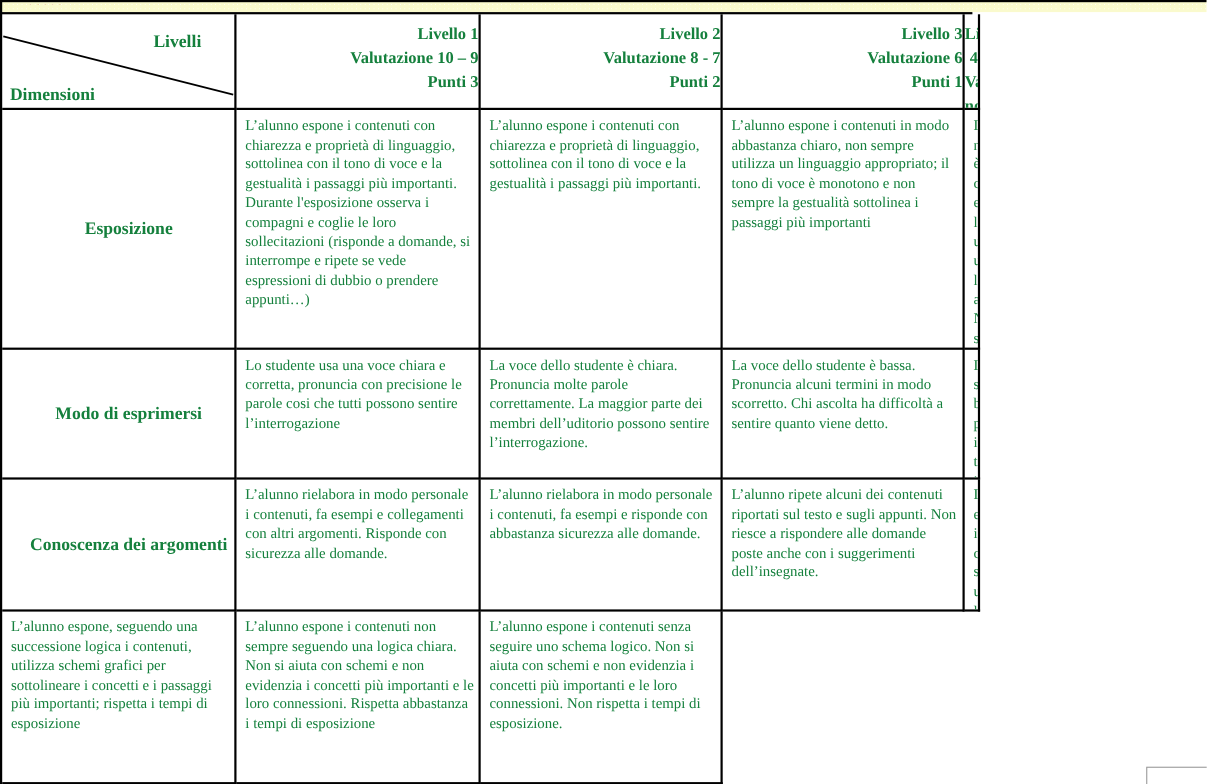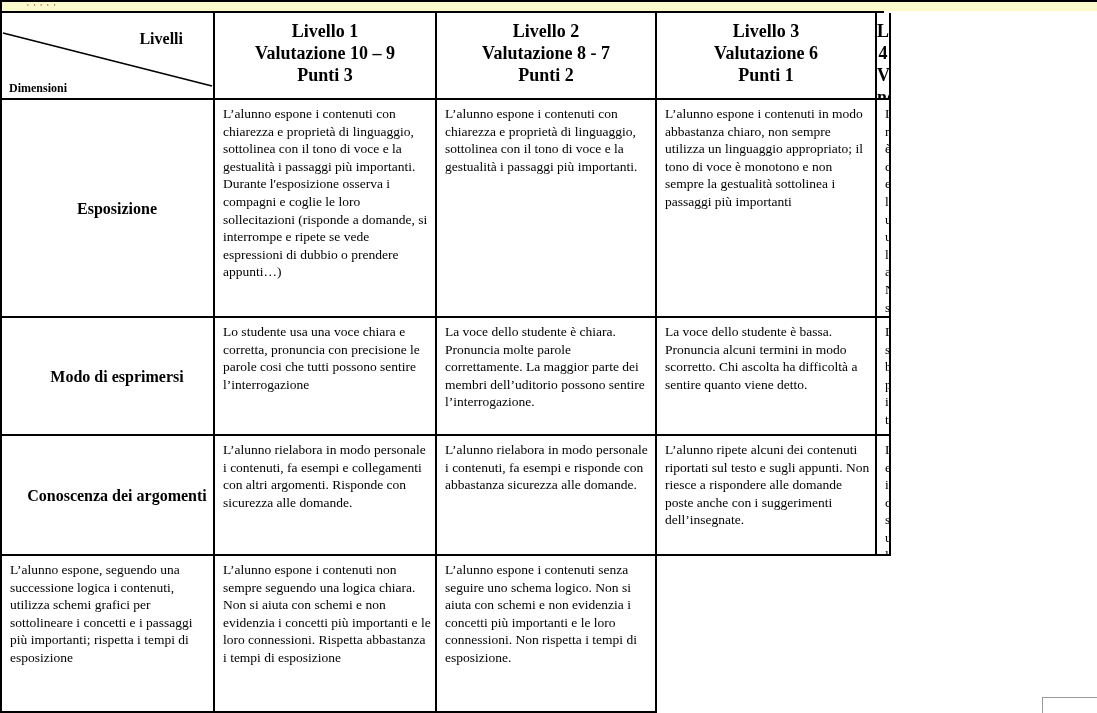"Livelli" .rubric { color: #000000 -> #15803d }
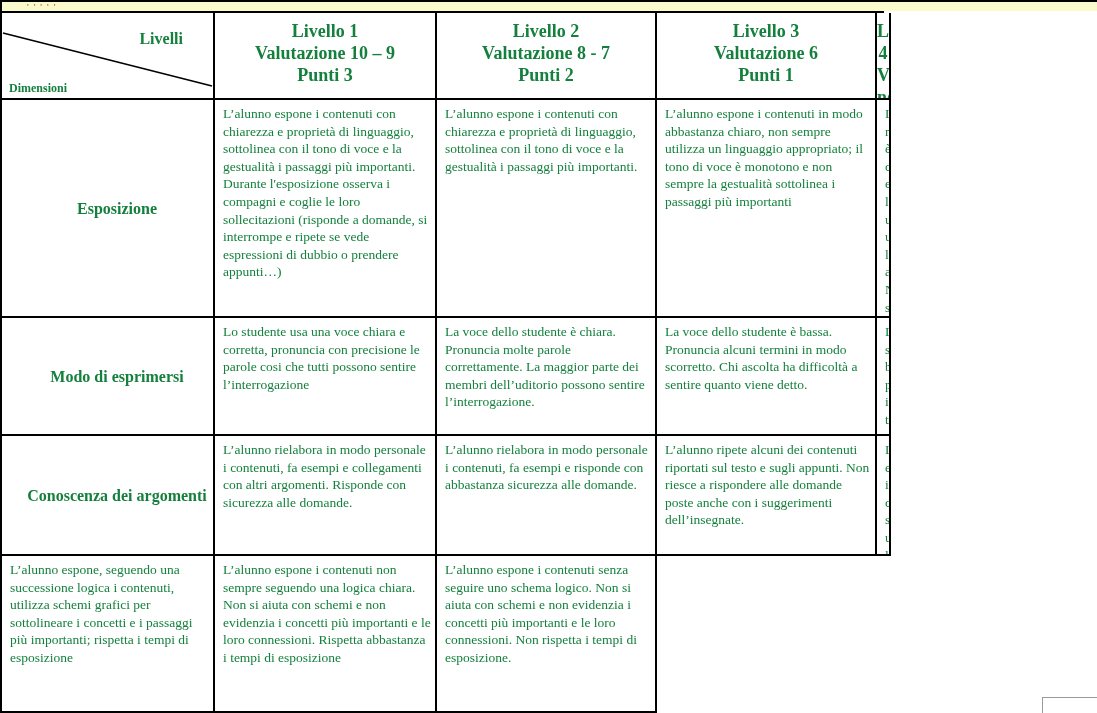"Livello 1" .head { font-size: 18px -> 15px; text-align: center -> right }
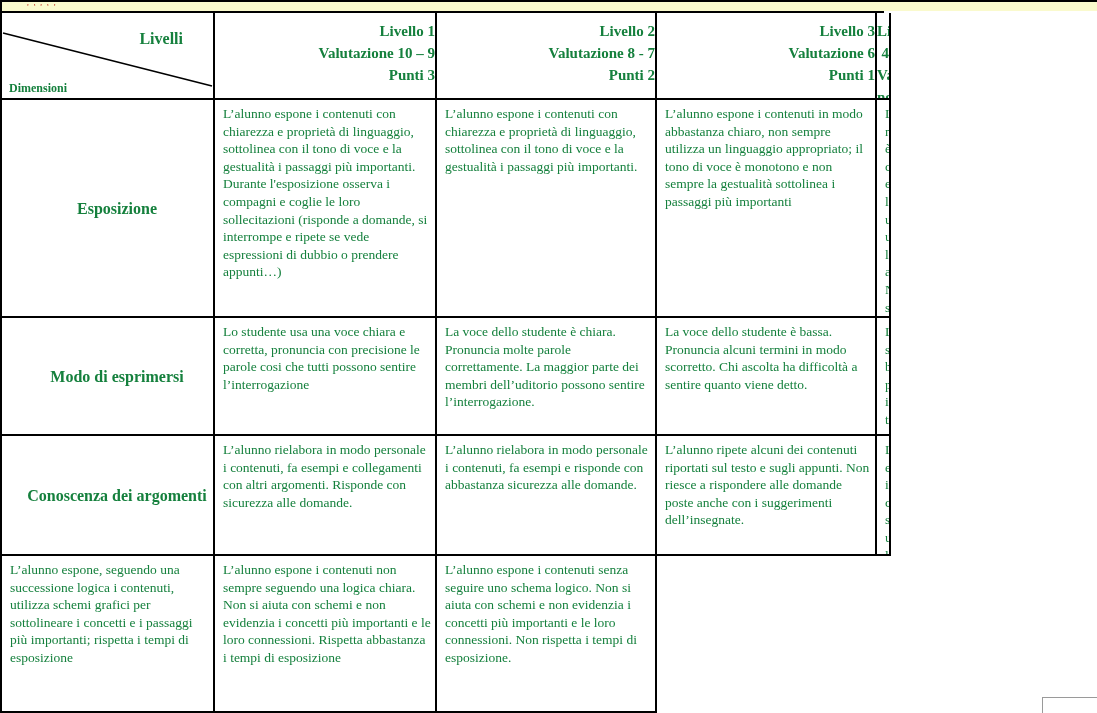"Dimensioni" .corner .dimensioni { font-size: 12px -> 16px }
